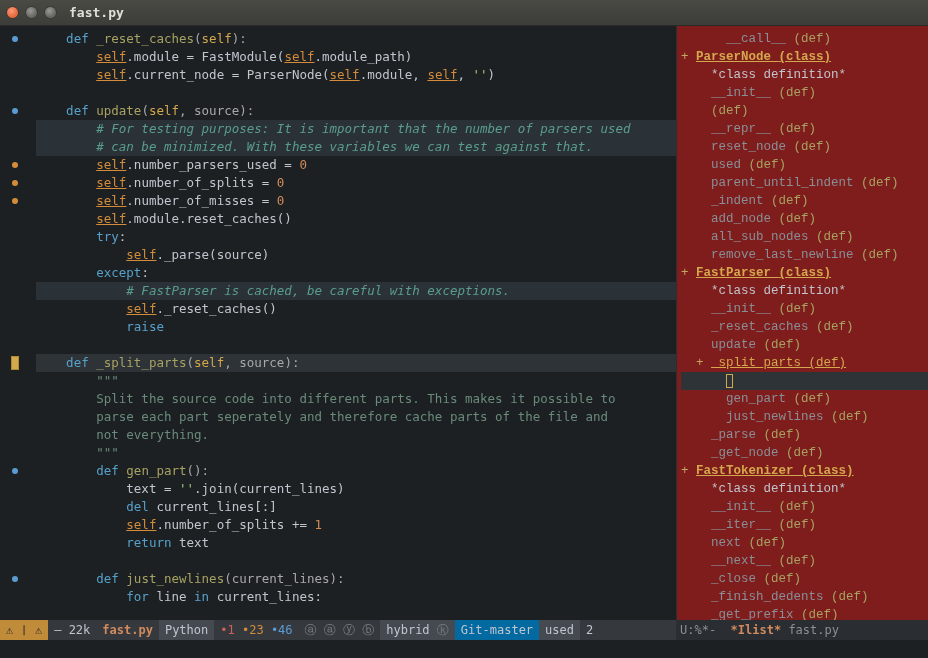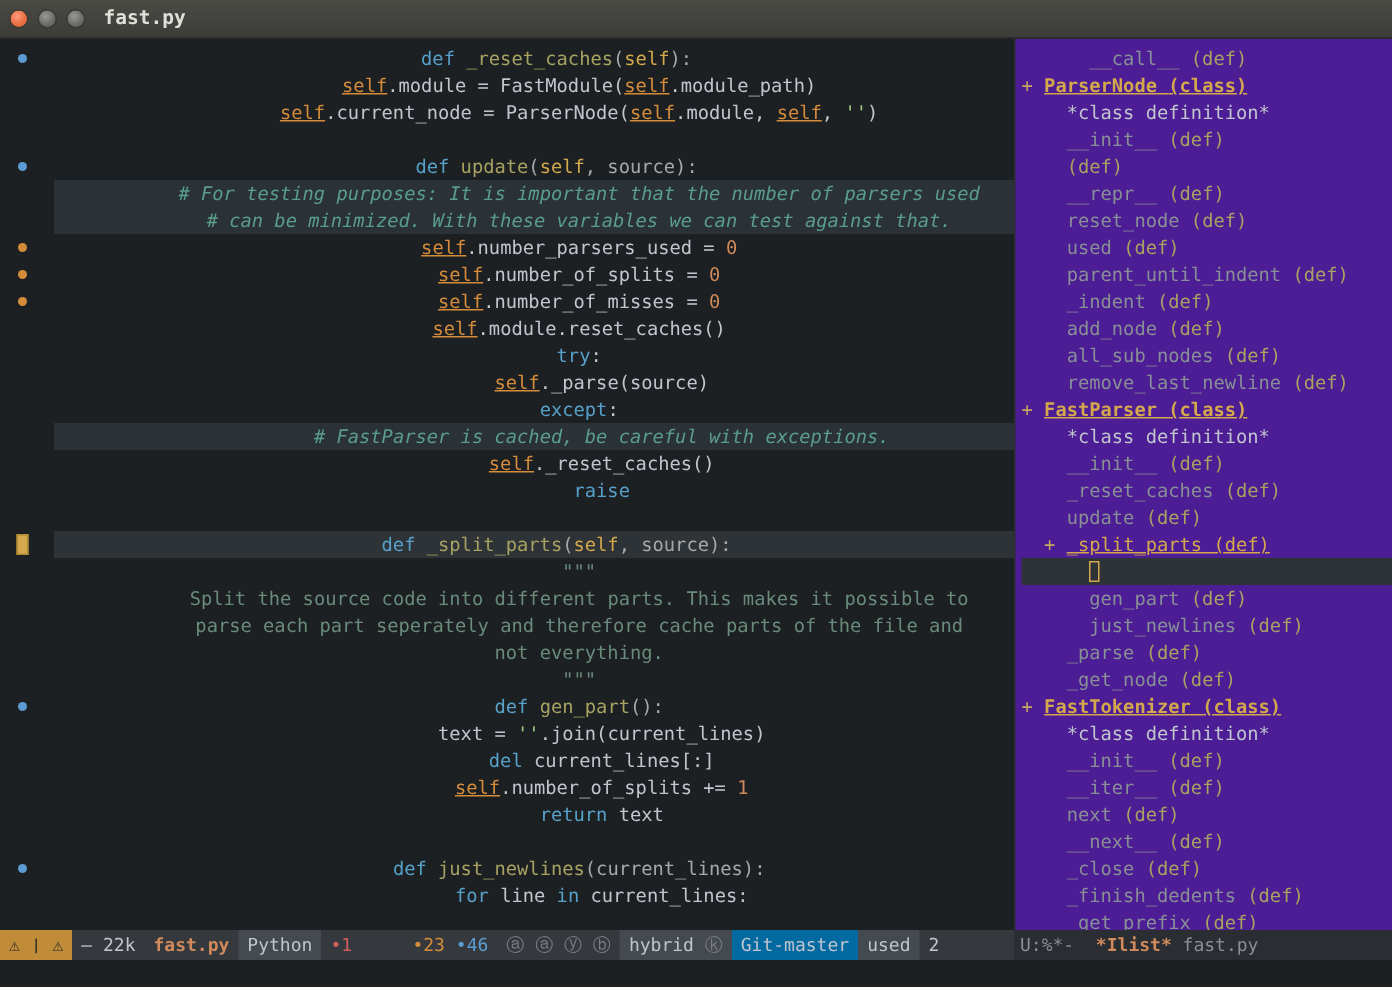"def _reset_caches(self):" .code { text-align: center -> none }
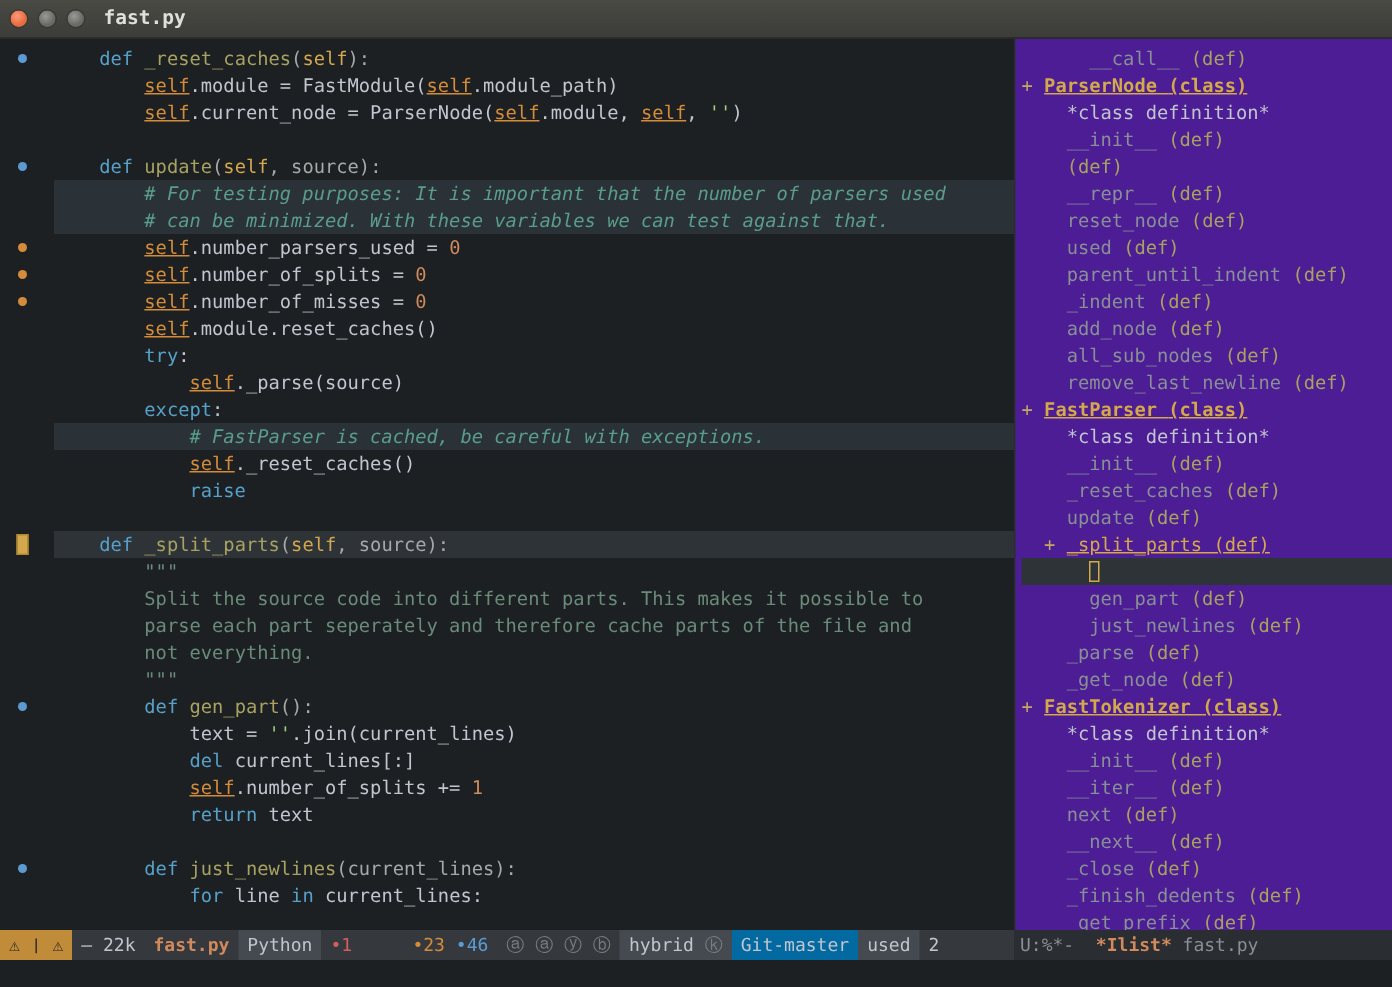"__call__" .outline { background: #4c1d95 -> #7f1d1d; font-family: none -> Liberation Mono, monospace }
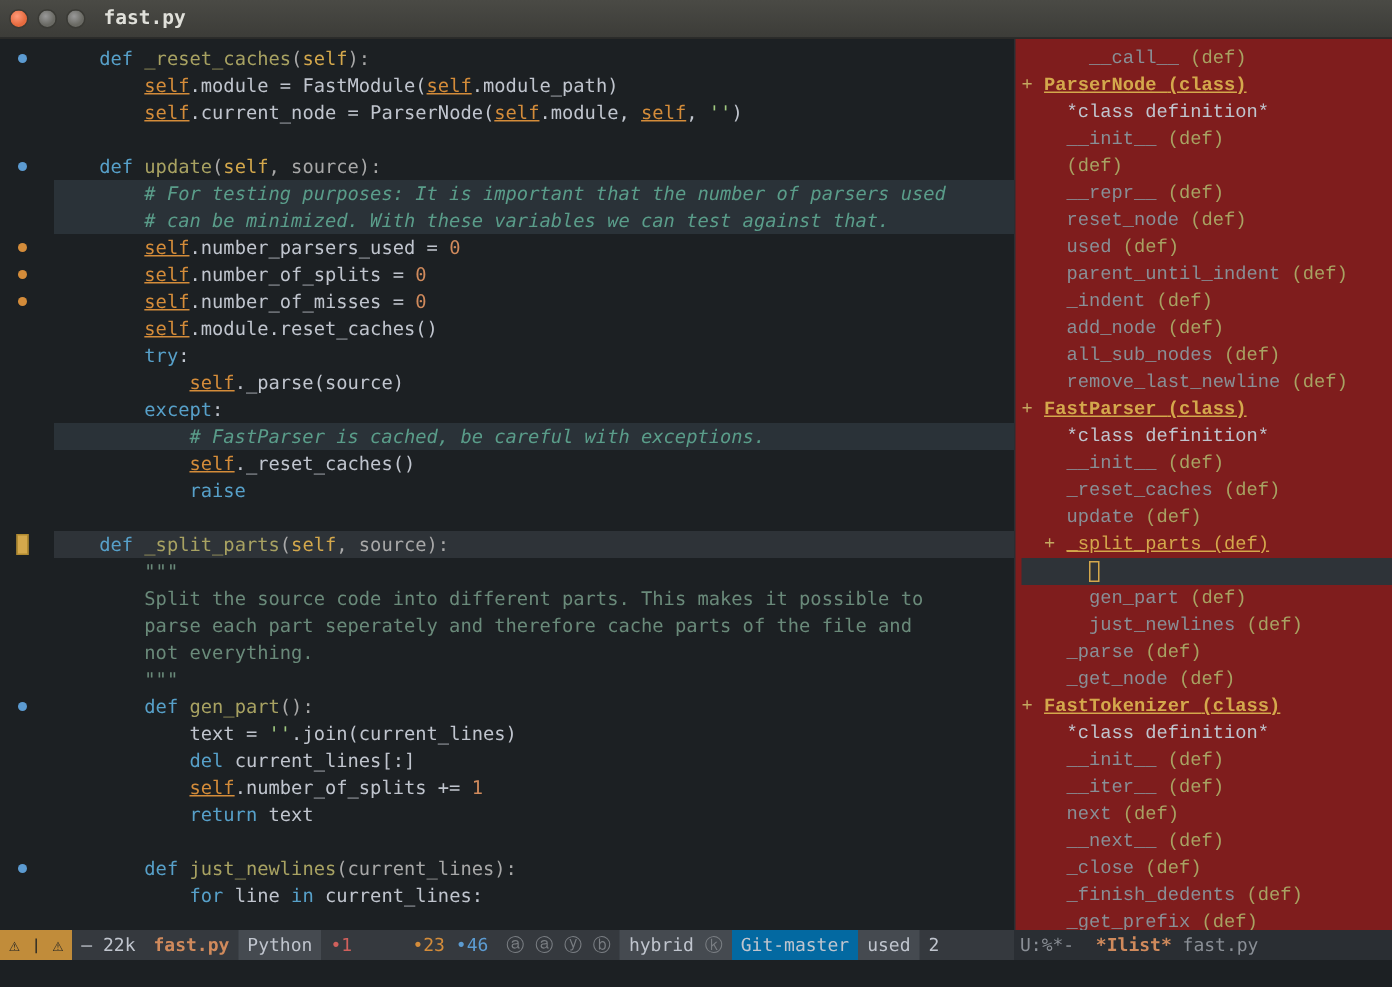"•23" .fc-orange { margin-left: 33px -> none }
